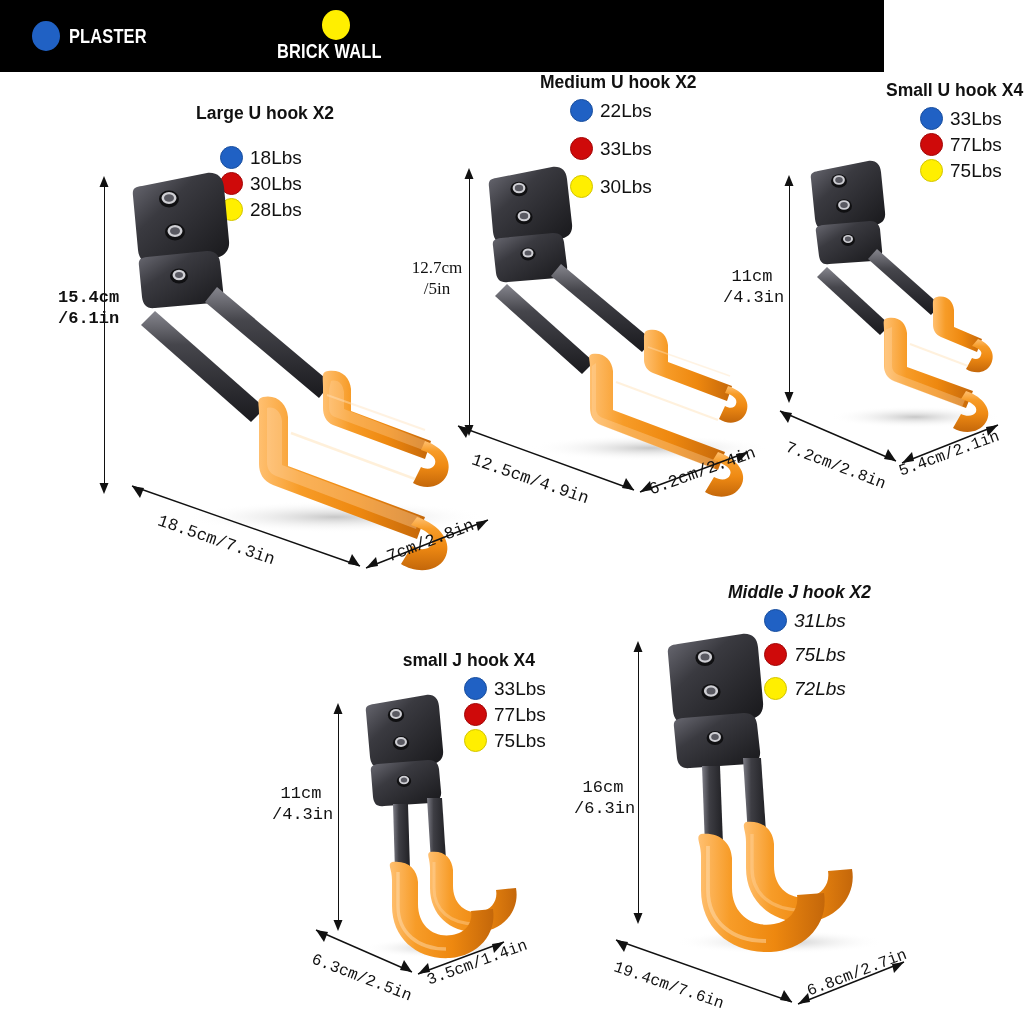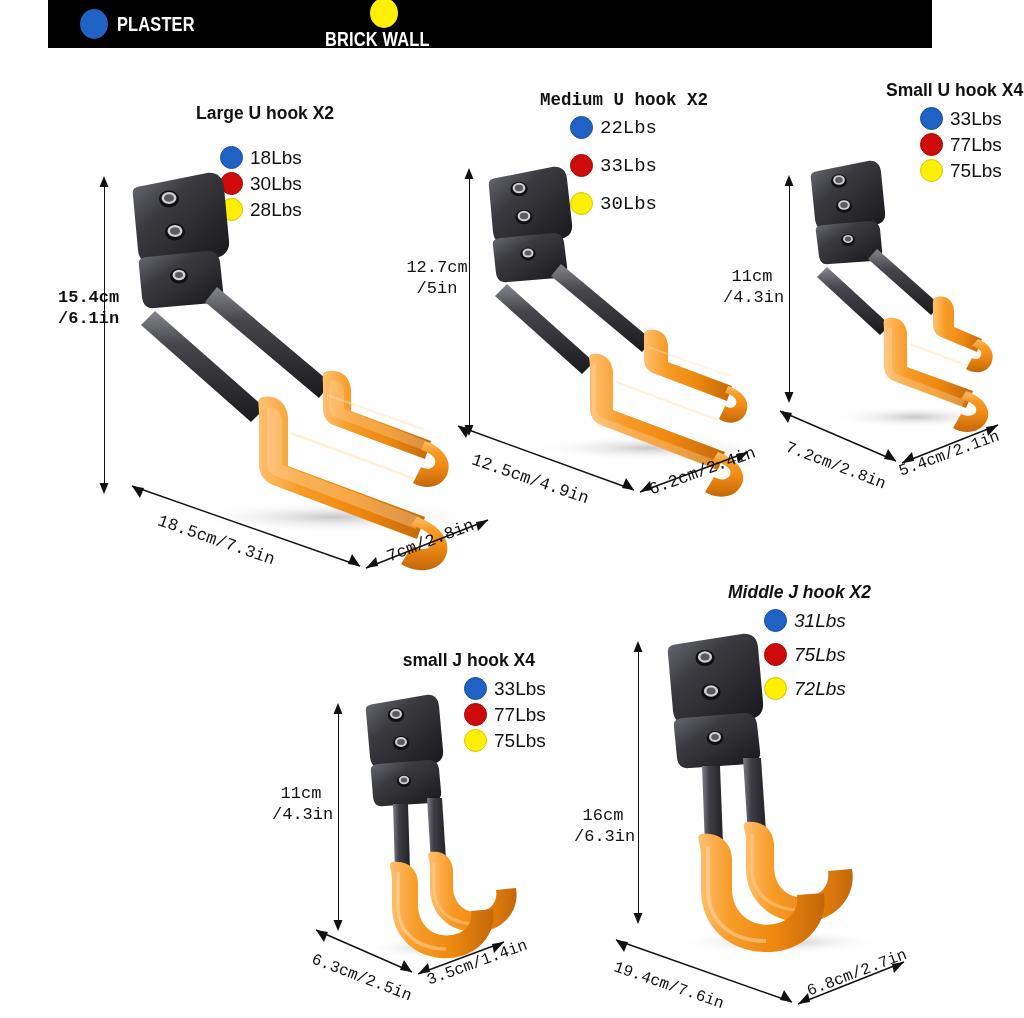"PLASTER" #legend-bar { height: 48px -> 72px; margin-left: 48px -> none }
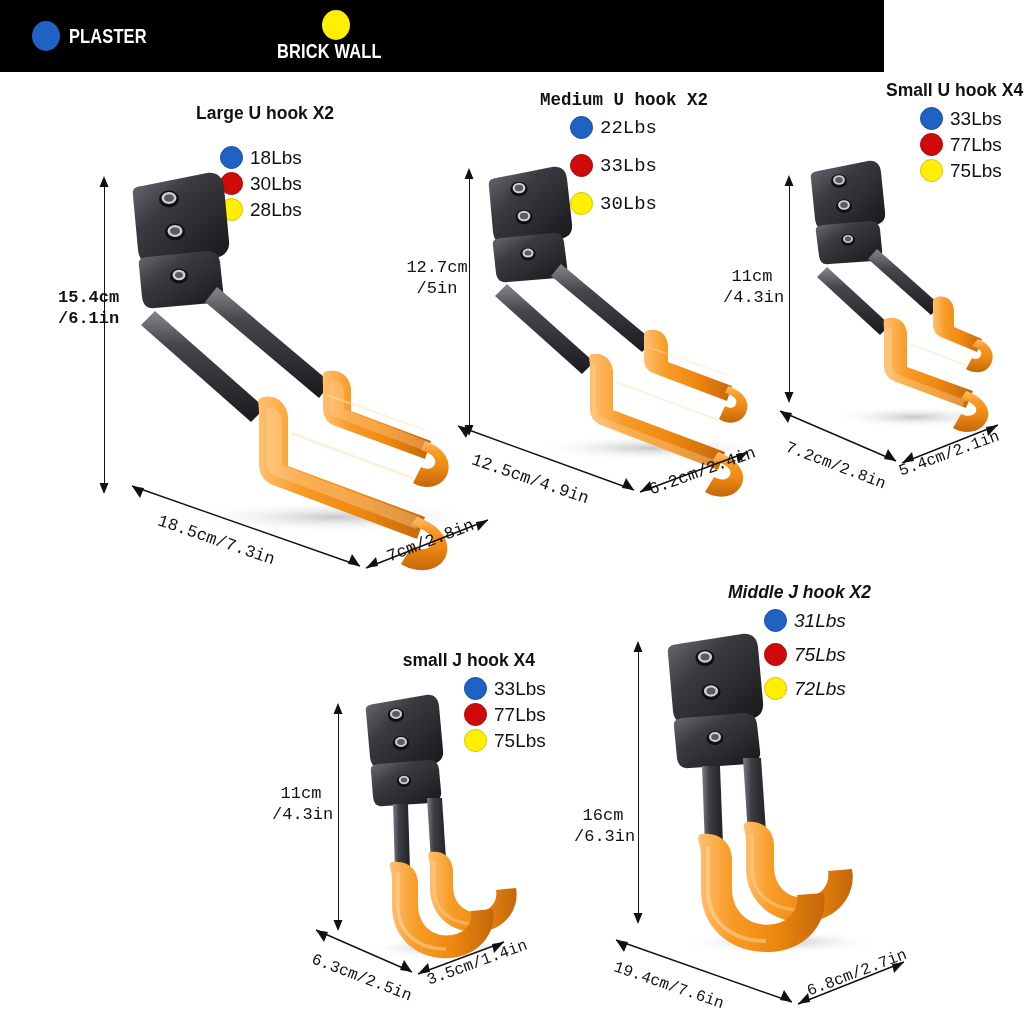"Medium U hook X2" div.product { font-family: Liberation Mono, monospace -> none; top: 90px -> 72px }
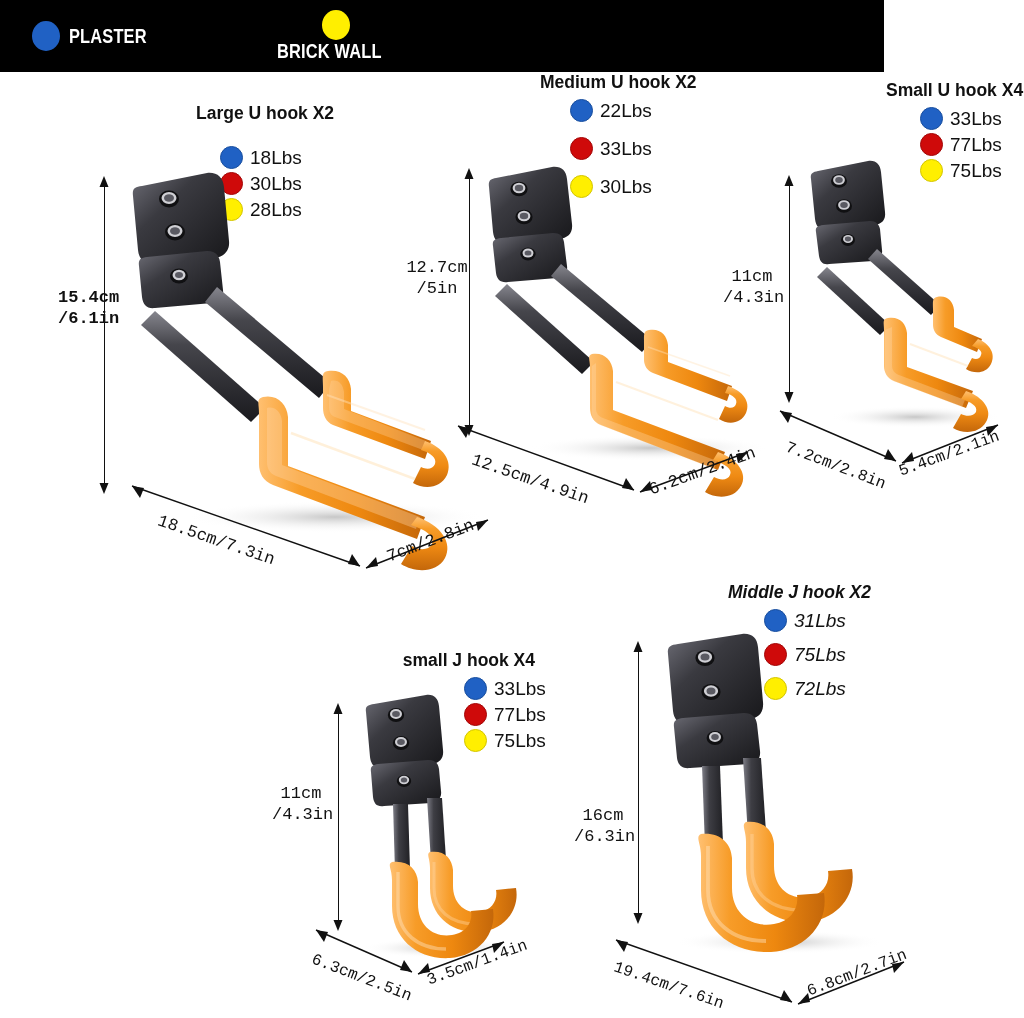"12.7cm" div.dim { font-family: none -> Liberation Serif, serif }
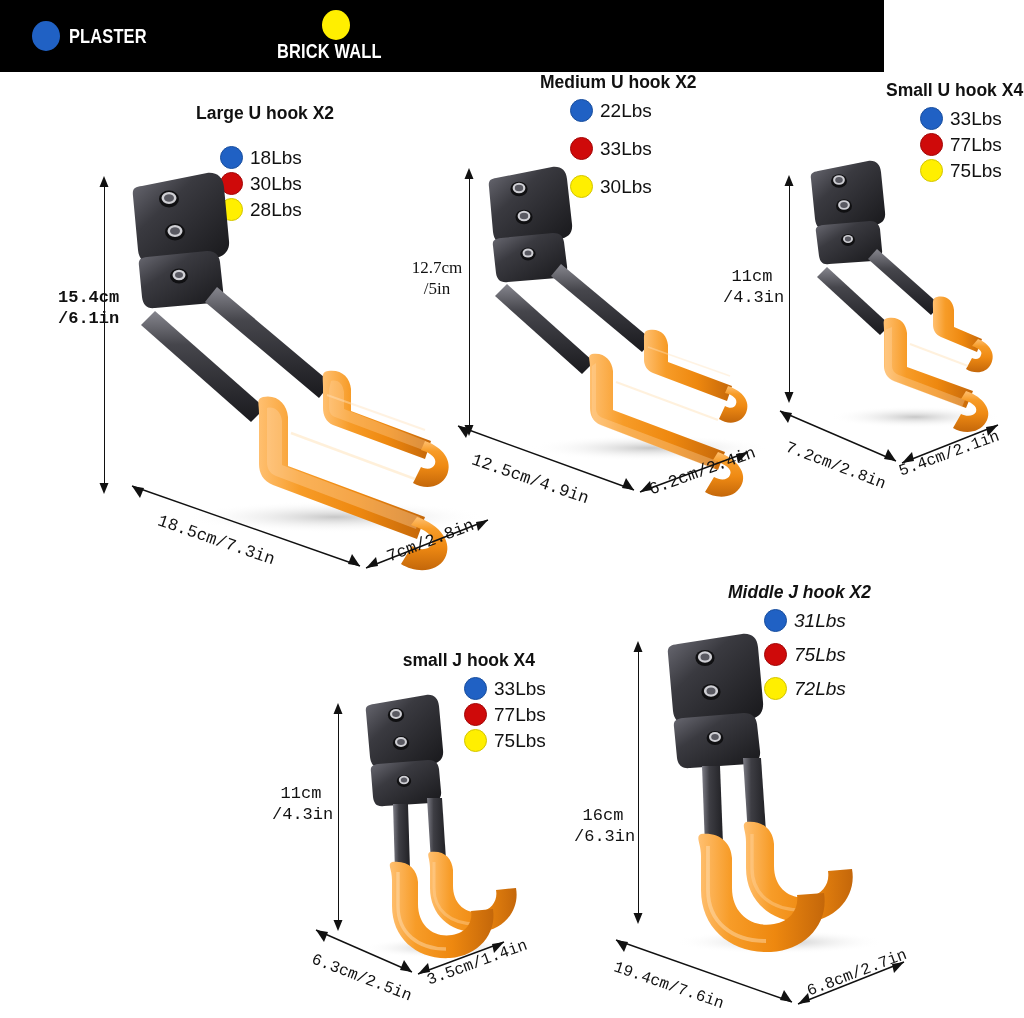"16cm" div.dim { margin-top: 28px -> none }
